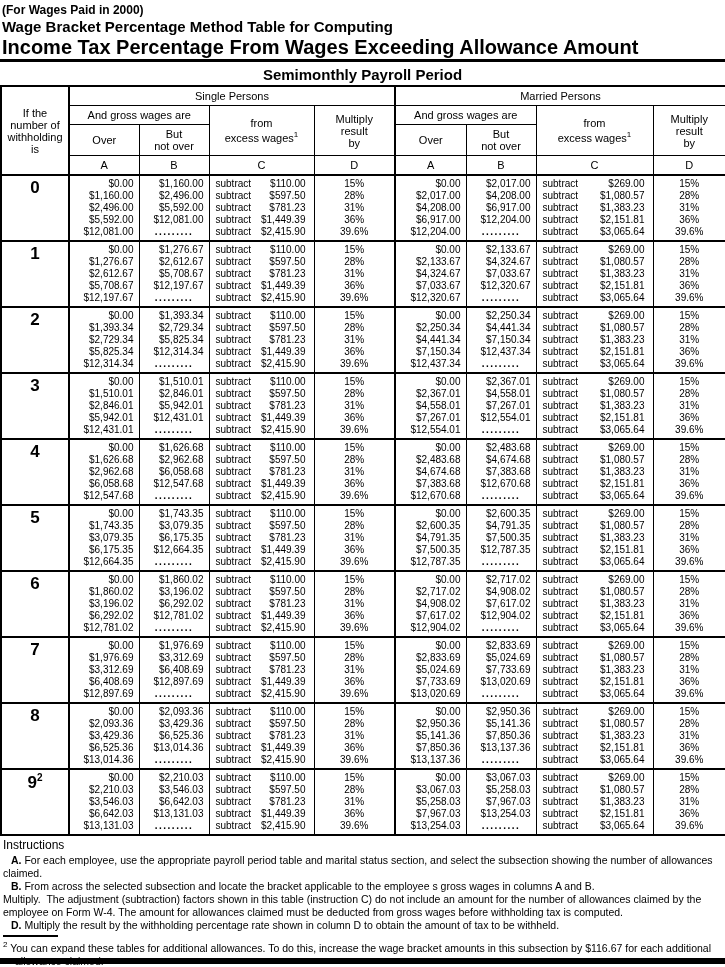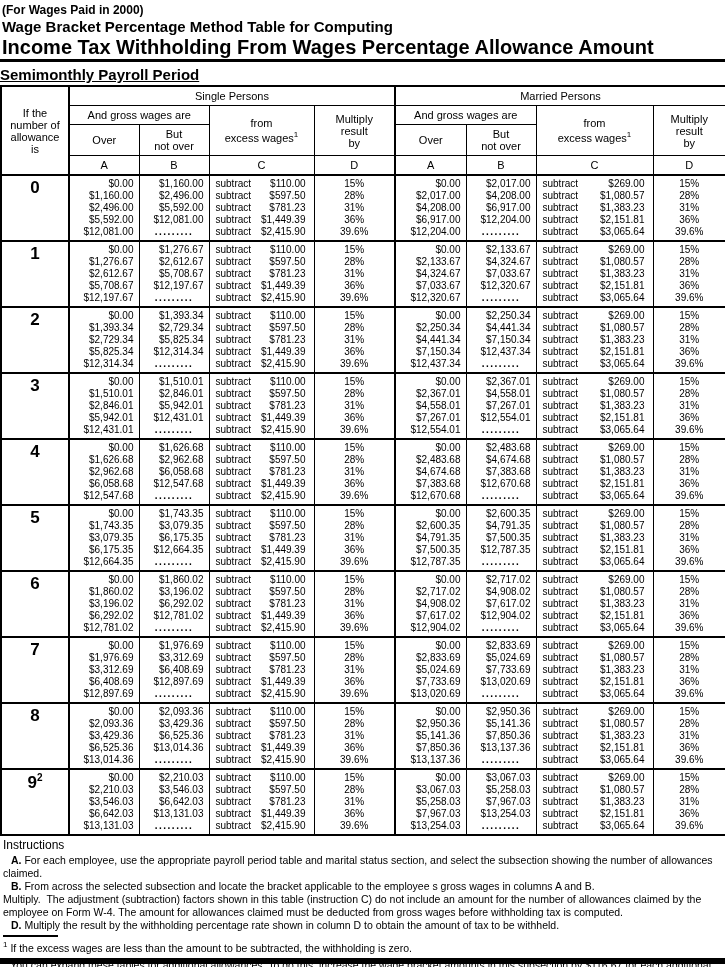"Income Tax Withholding From Wages" div.title2 { text: Withholding From Wages Percentage -> Percentage From Wages Exceeding }
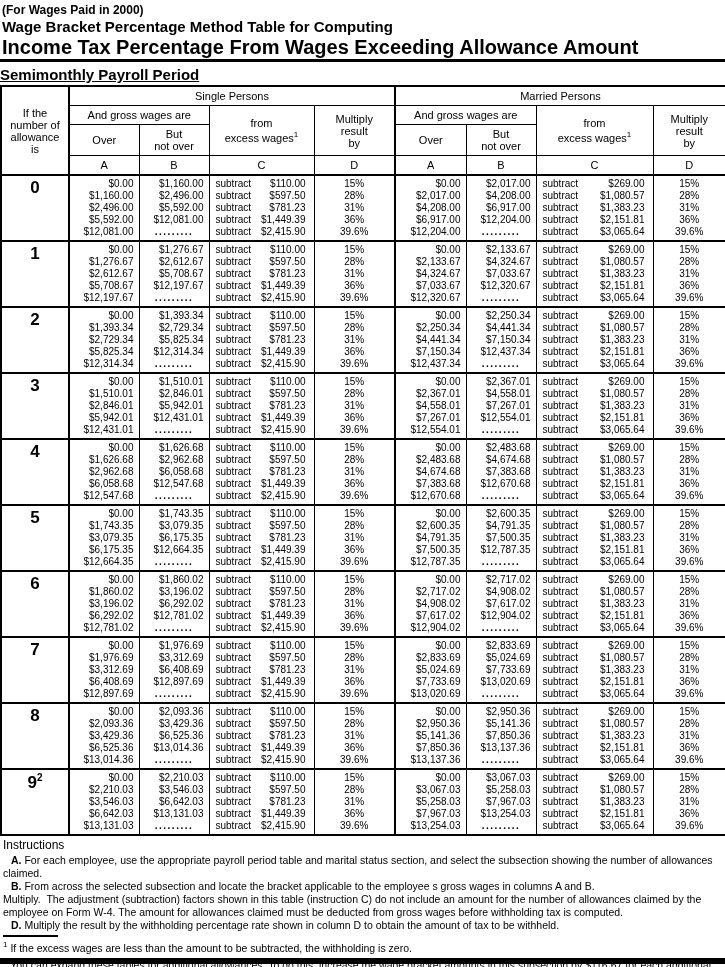"Semimonthly Payroll Period" .period { text-align: left -> center; text-decoration: underline -> none }
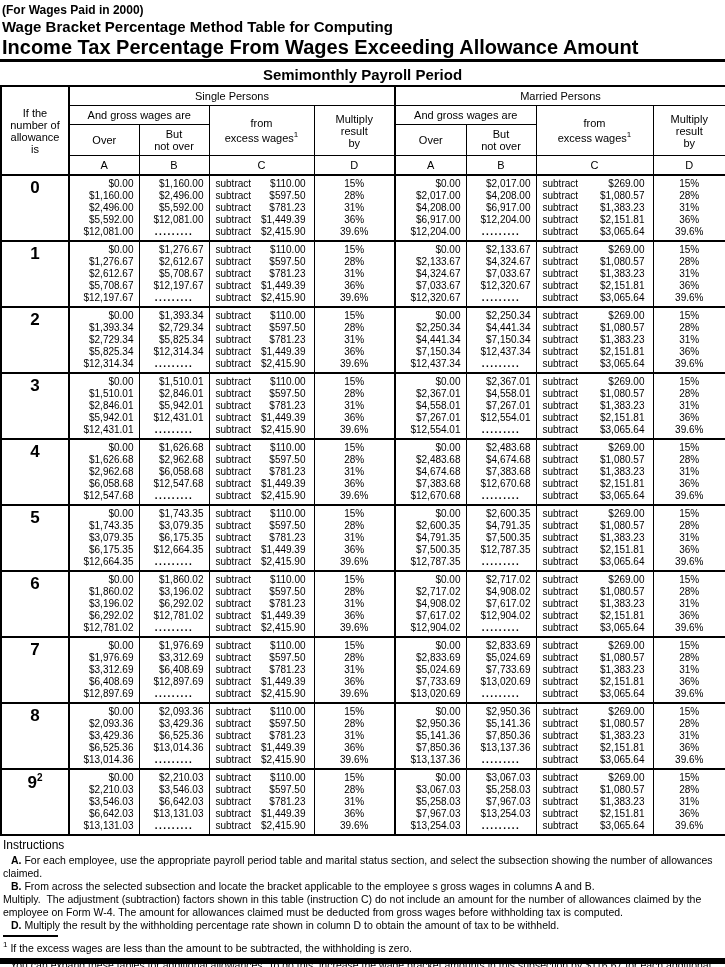"If the" th.pre { text: allowance -> withholding }
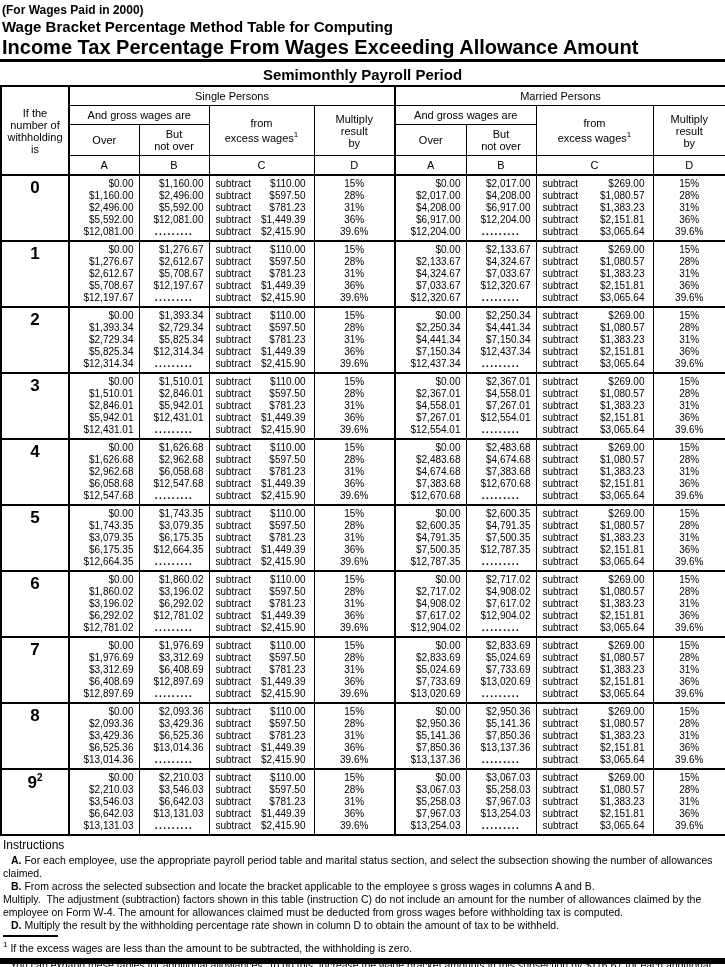"1 If the excess wages" div.footnote { html: <div><sup>1</sup> <span>If the excess wages are less than the amount to be subtracted, the withholding is zero.</span></div> -> none }
